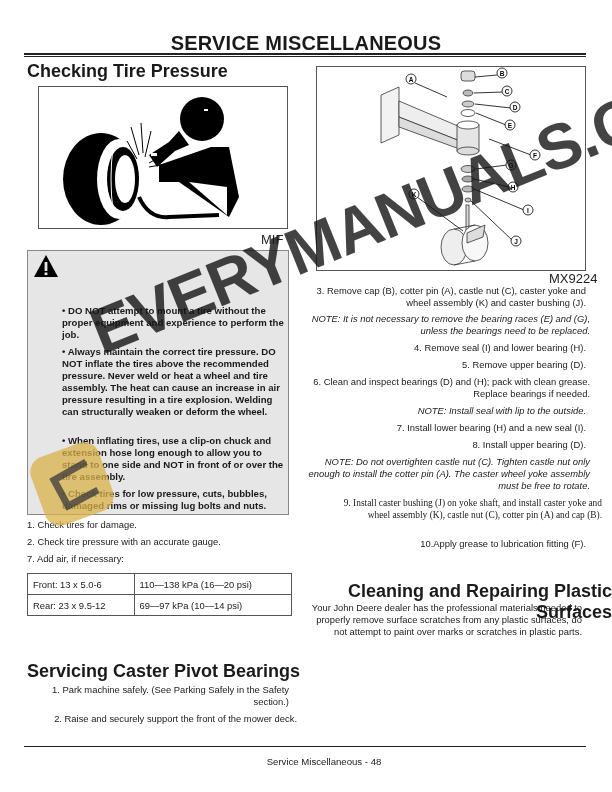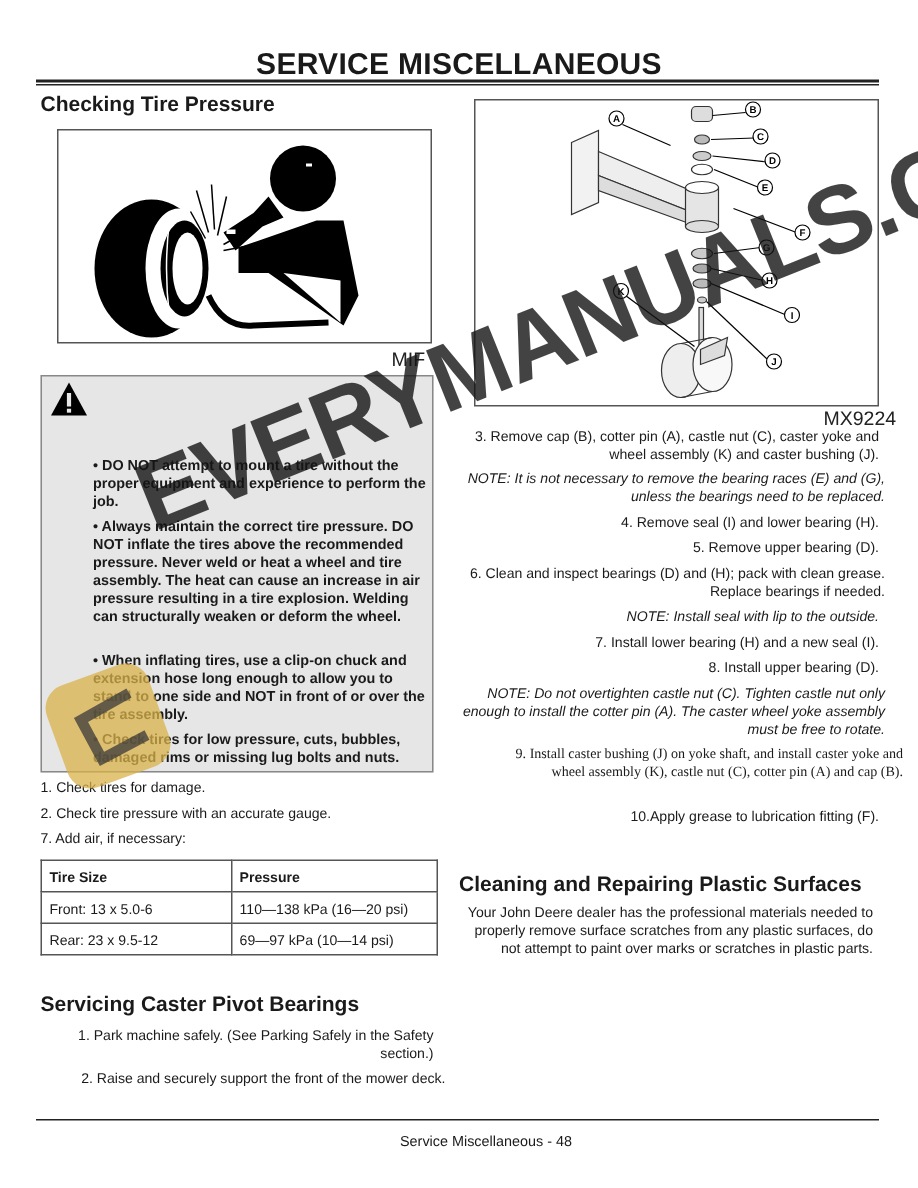"Checking Tire Pressure" h2 { font-size: 14px -> 18px }
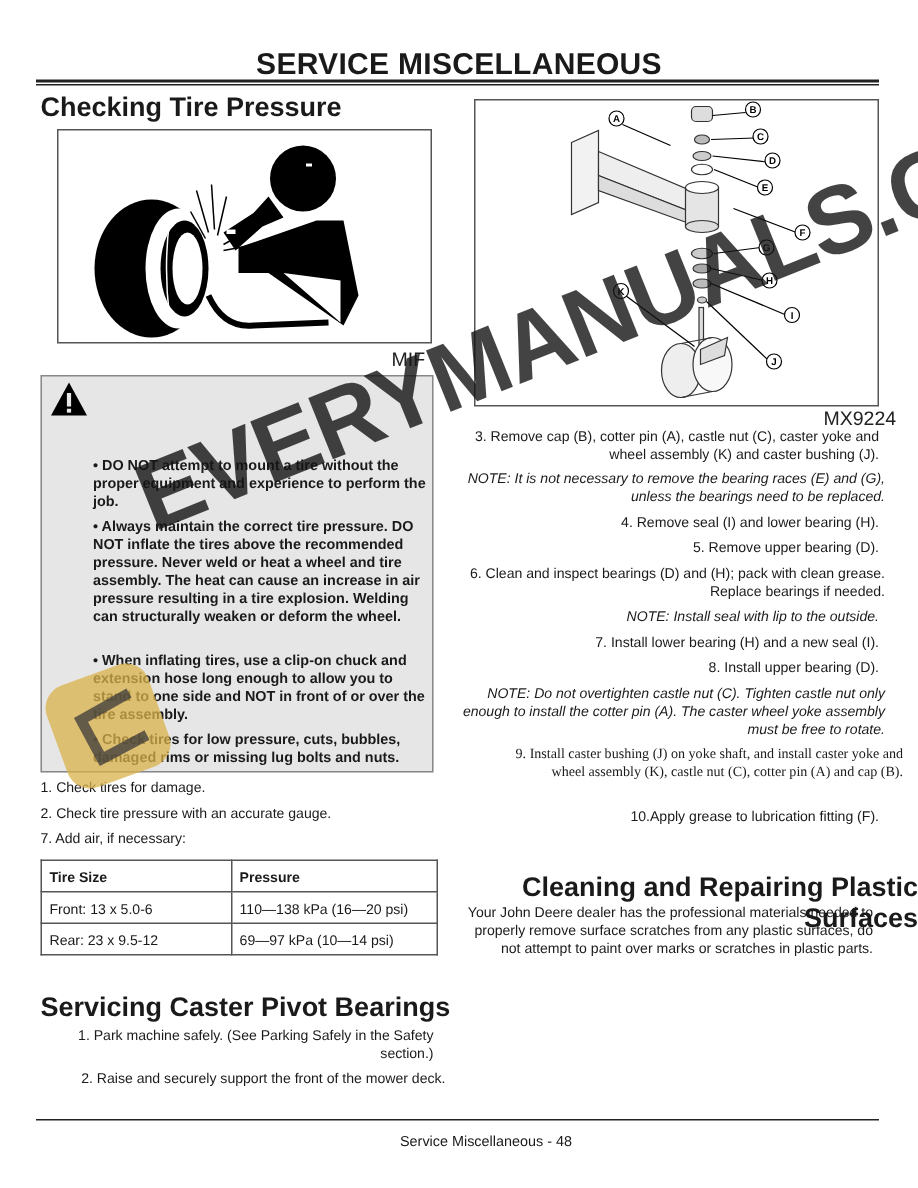"Tire Size" tr { html: <tr> <th>Tire Size</th> <th>Pressure</th> </tr> -> none }
